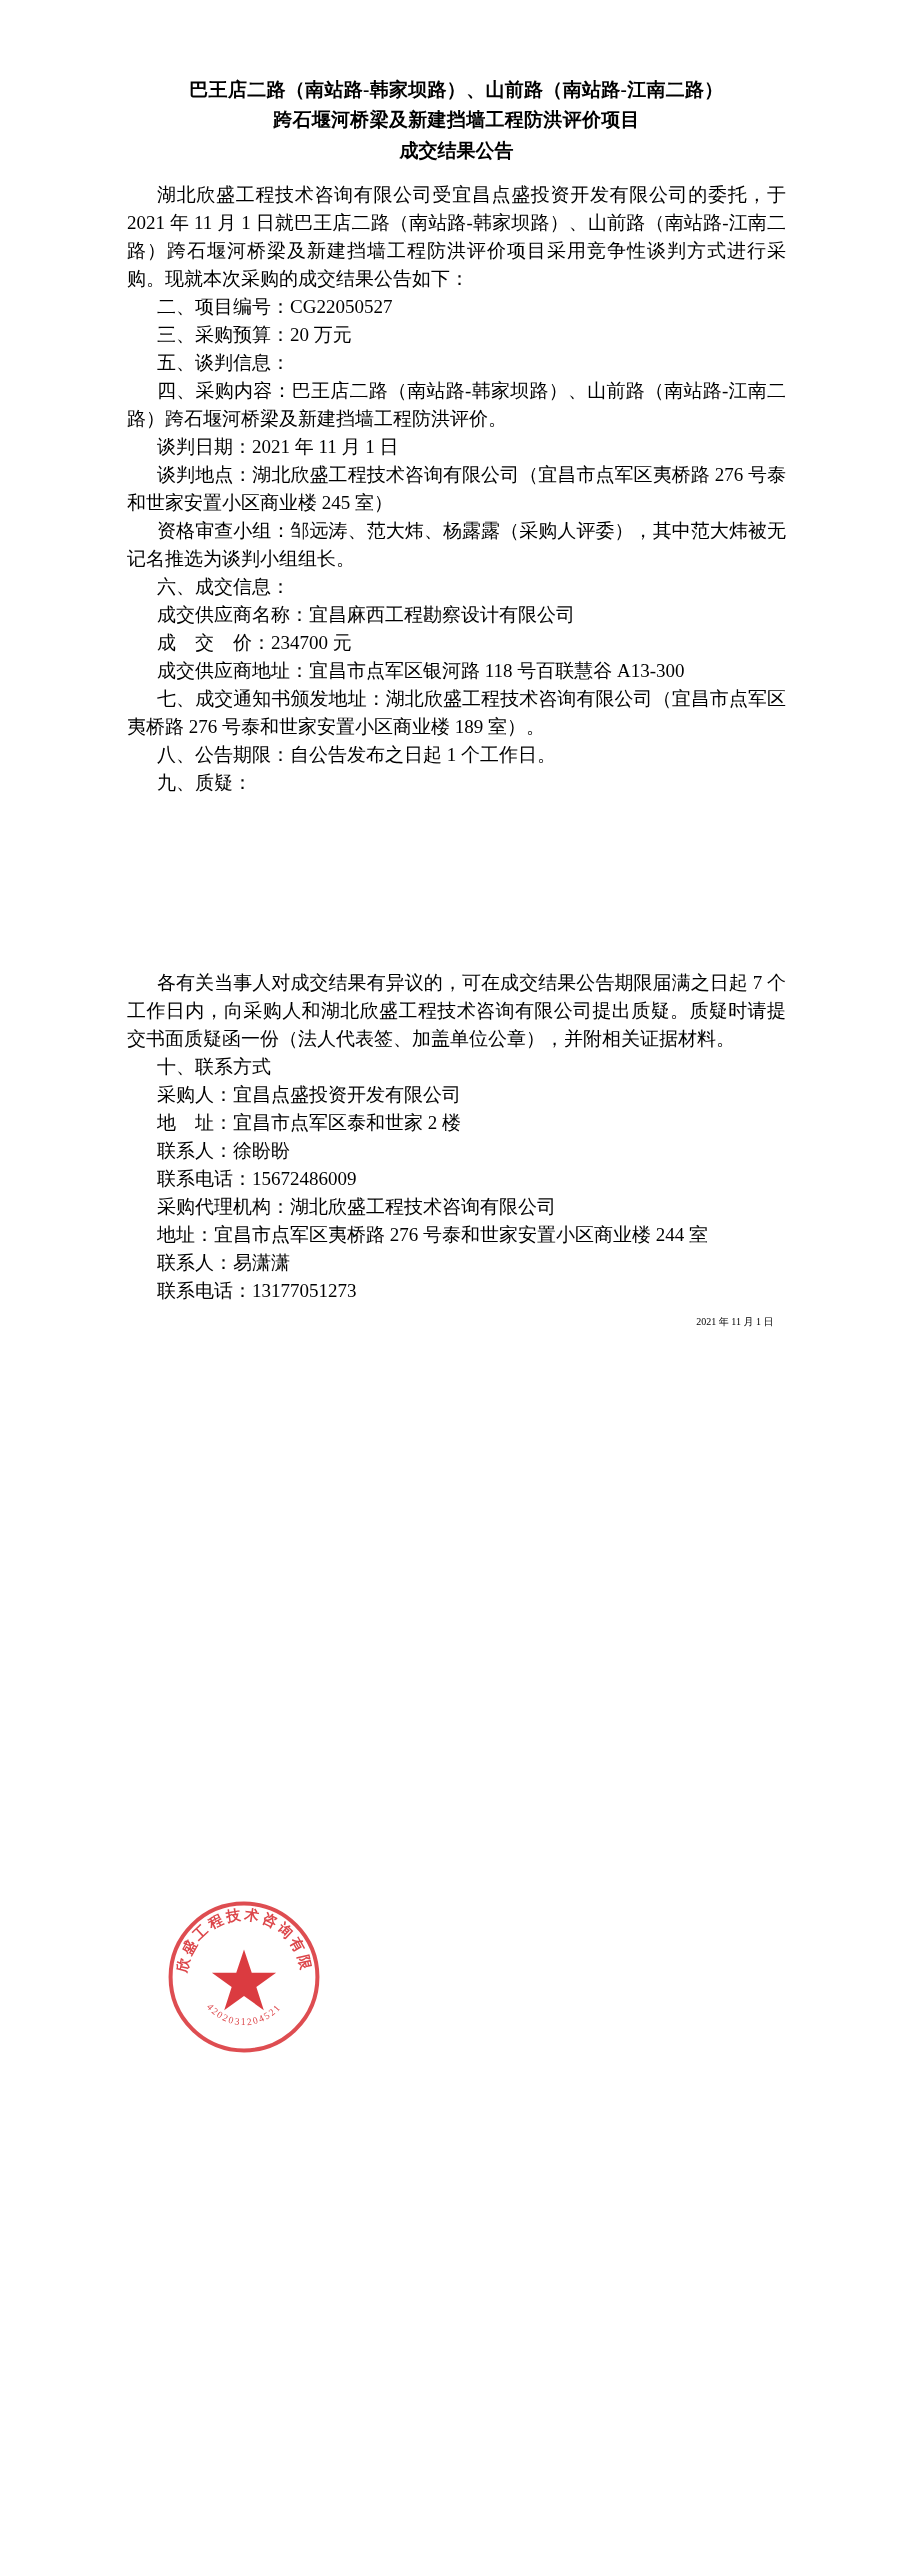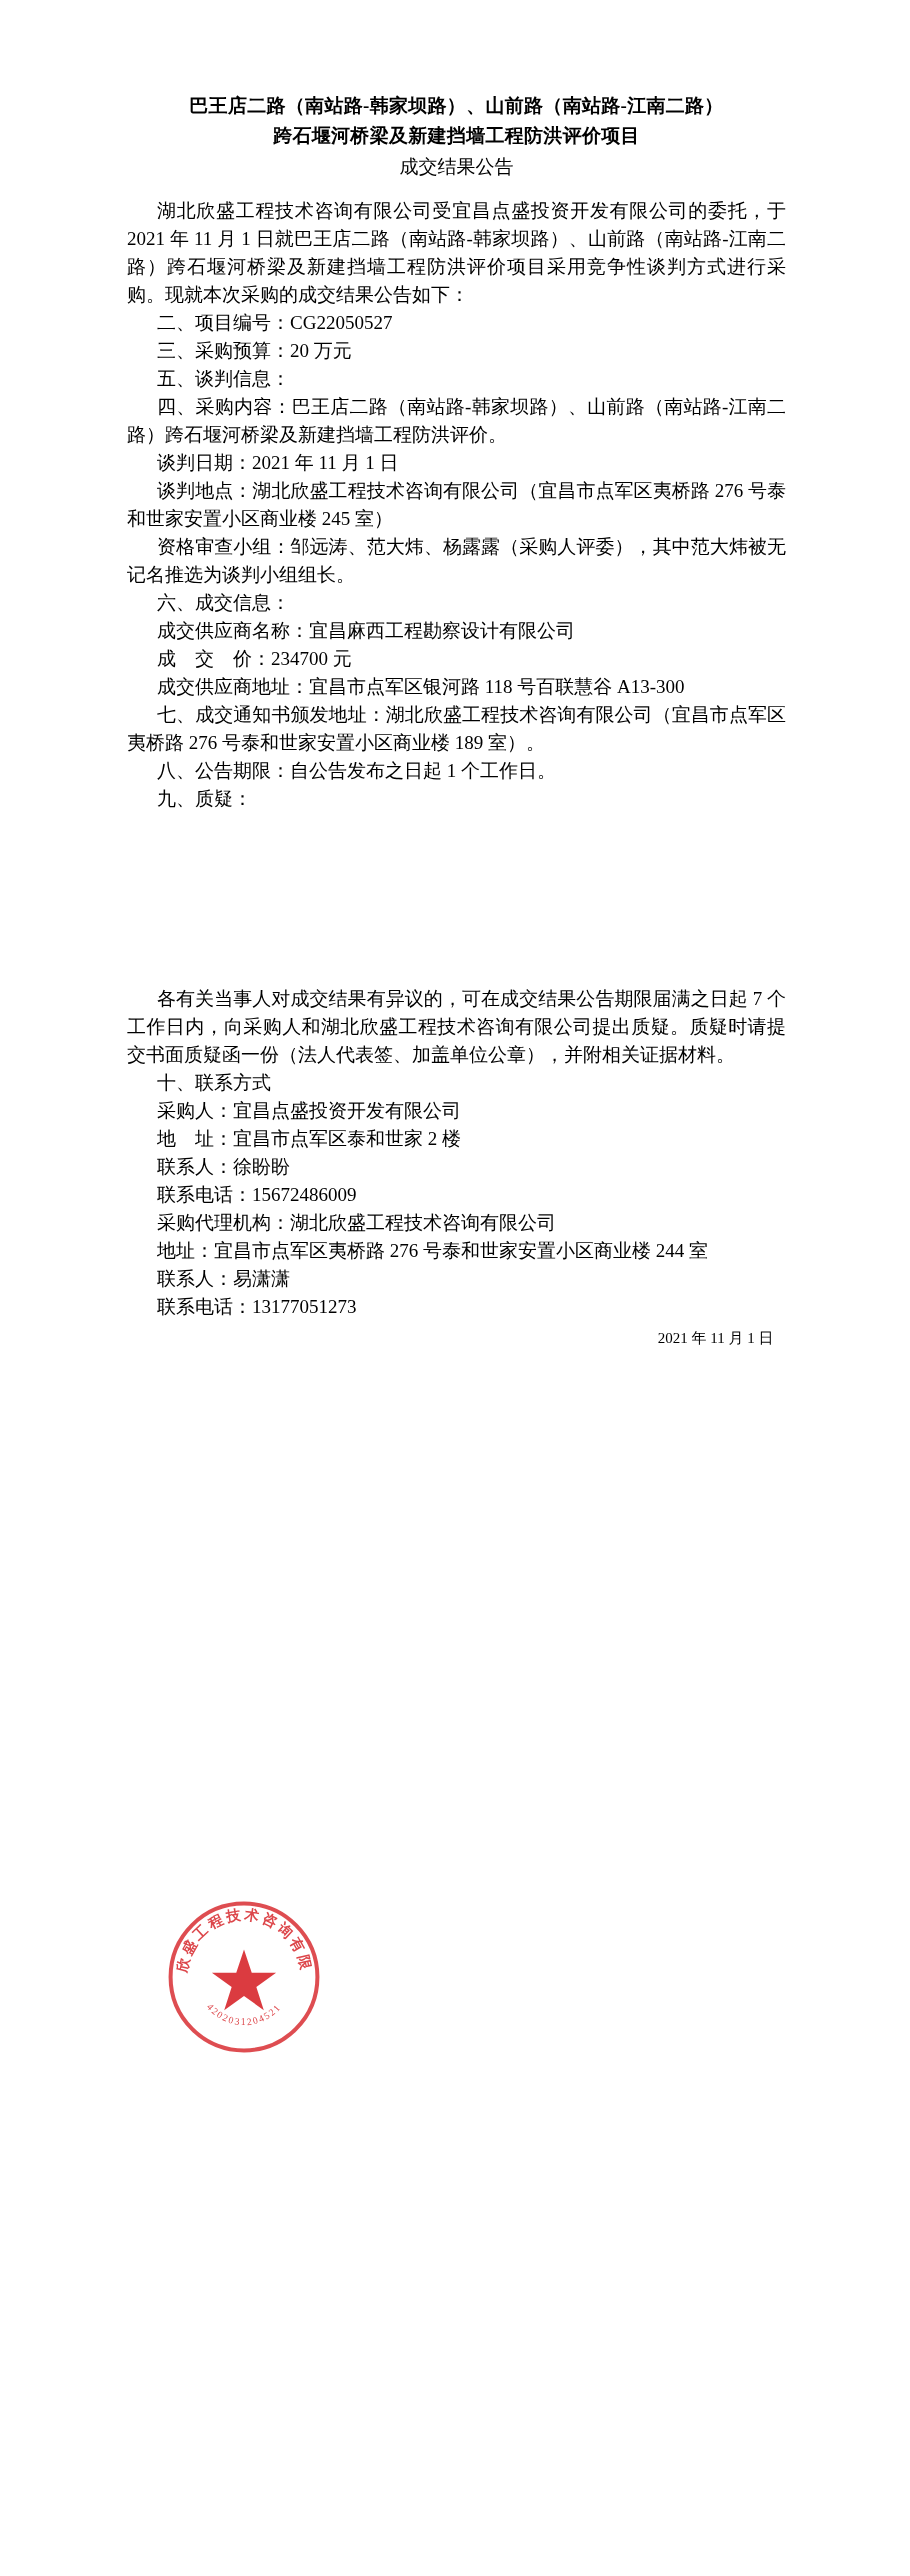"巴王店二路（南站路-韩家坝路）、山前路（南站路-江南二路）" .doc { top: 91px -> 75px }
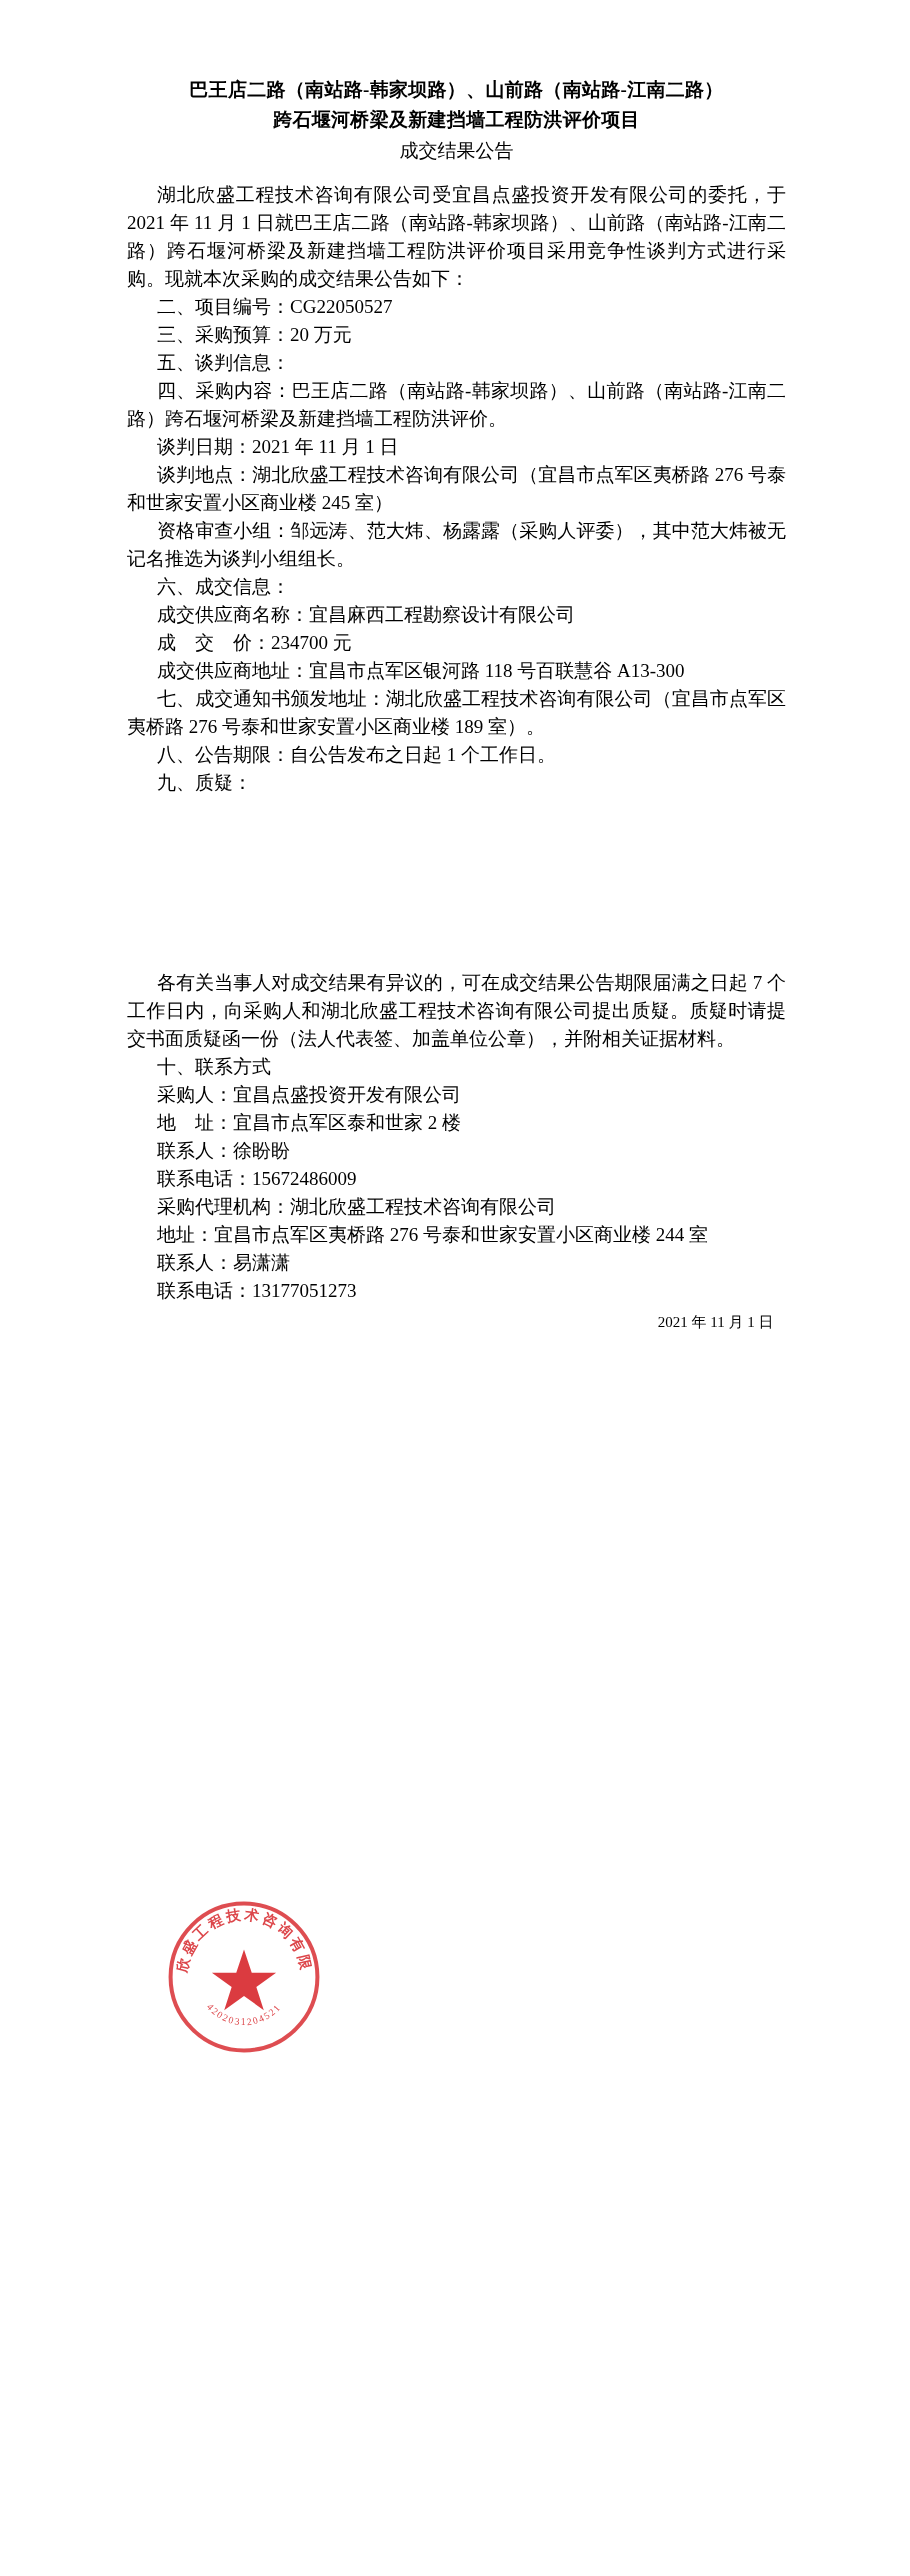"成交结果公告" .title-sub { font-weight: normal -> bold }
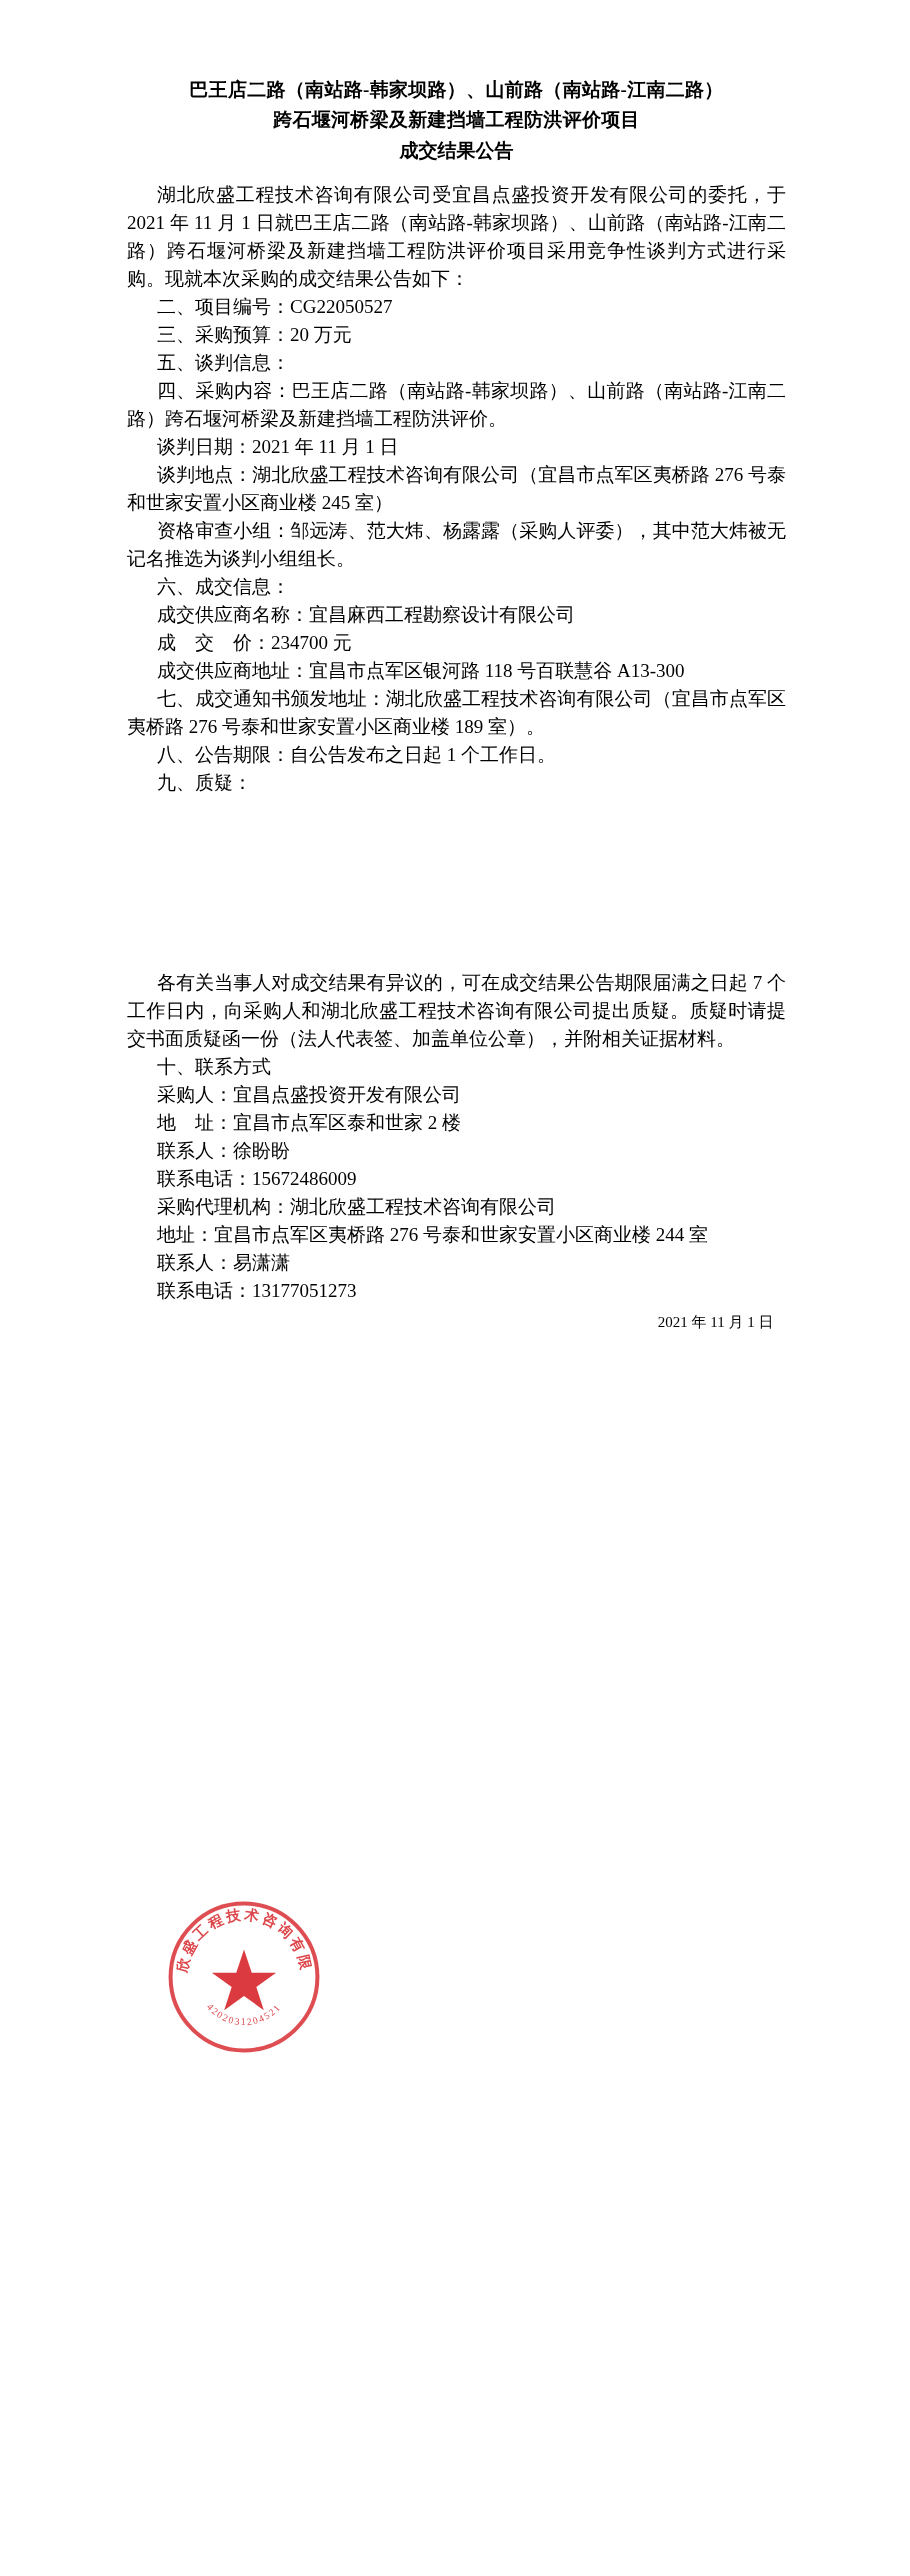"2021 年 11 月 1" .date-line { font-size: 15px -> 10px }
